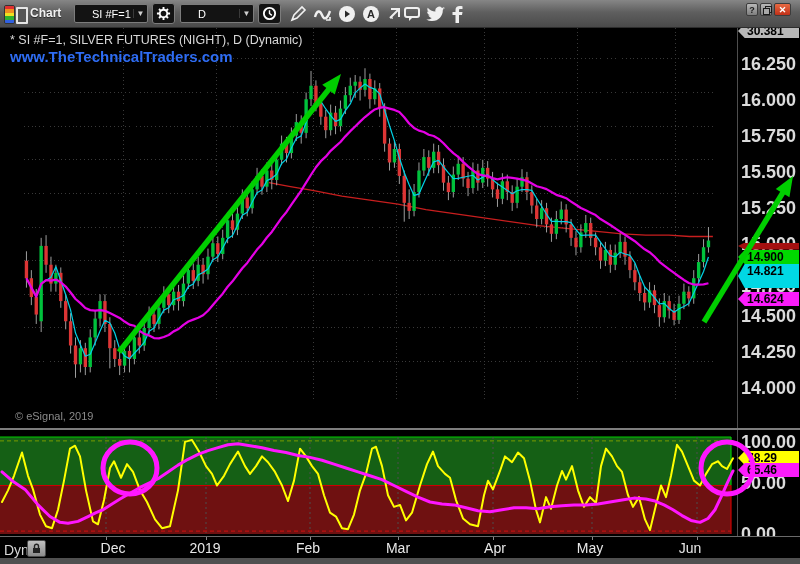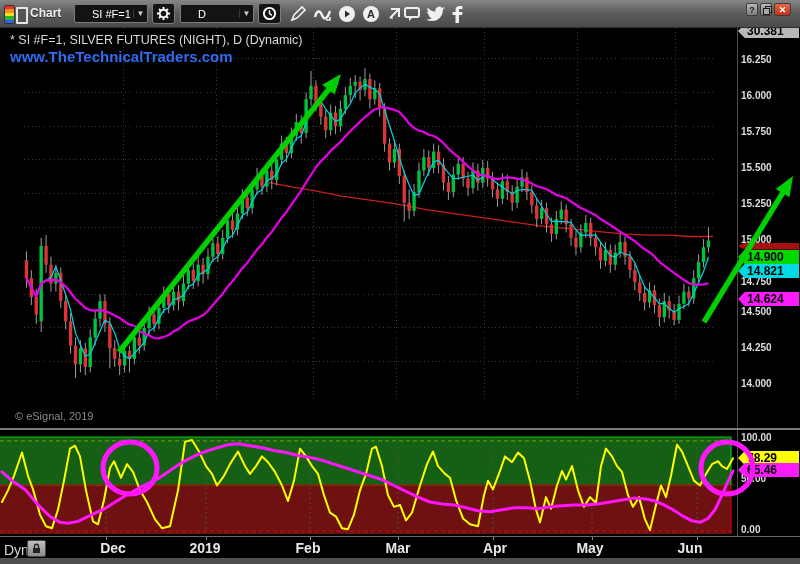"16.250" .axis-label { font-size: 10px -> 18px }
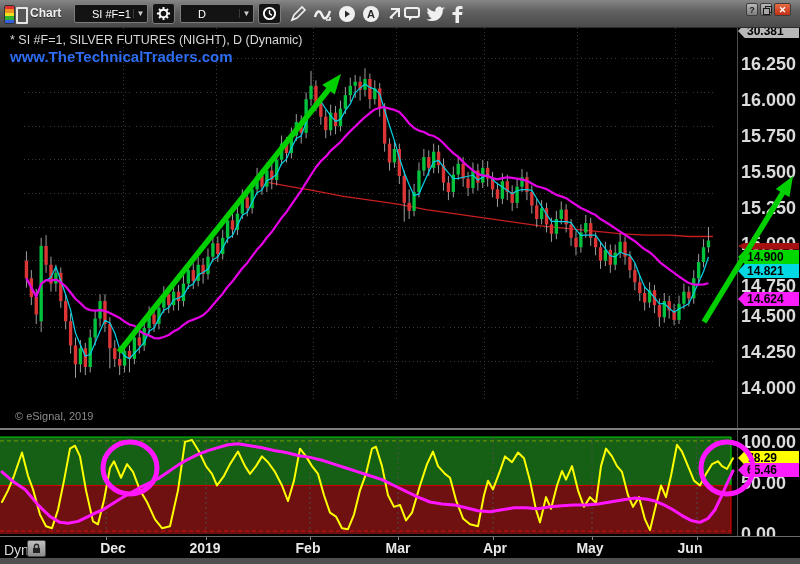"14.821" div.axis-tag { height: 14px -> 24px }
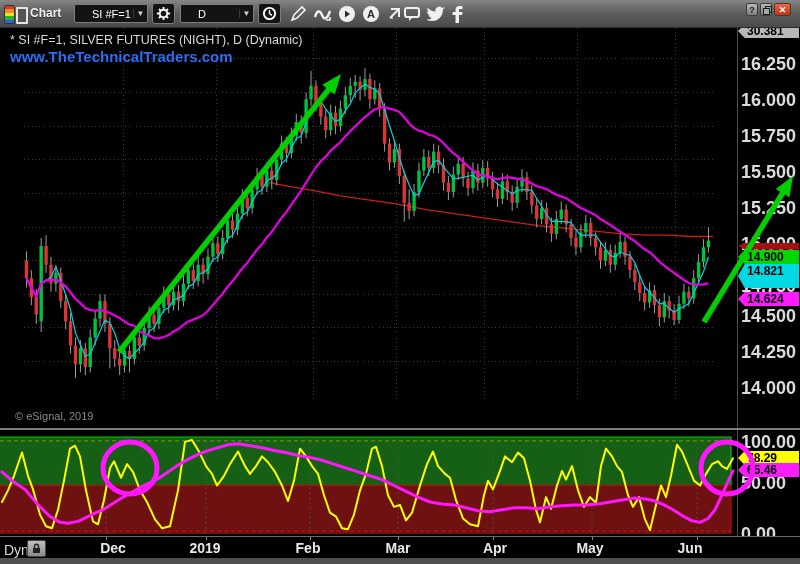"Dec" .xaxis-label { font-weight: bold -> normal }
